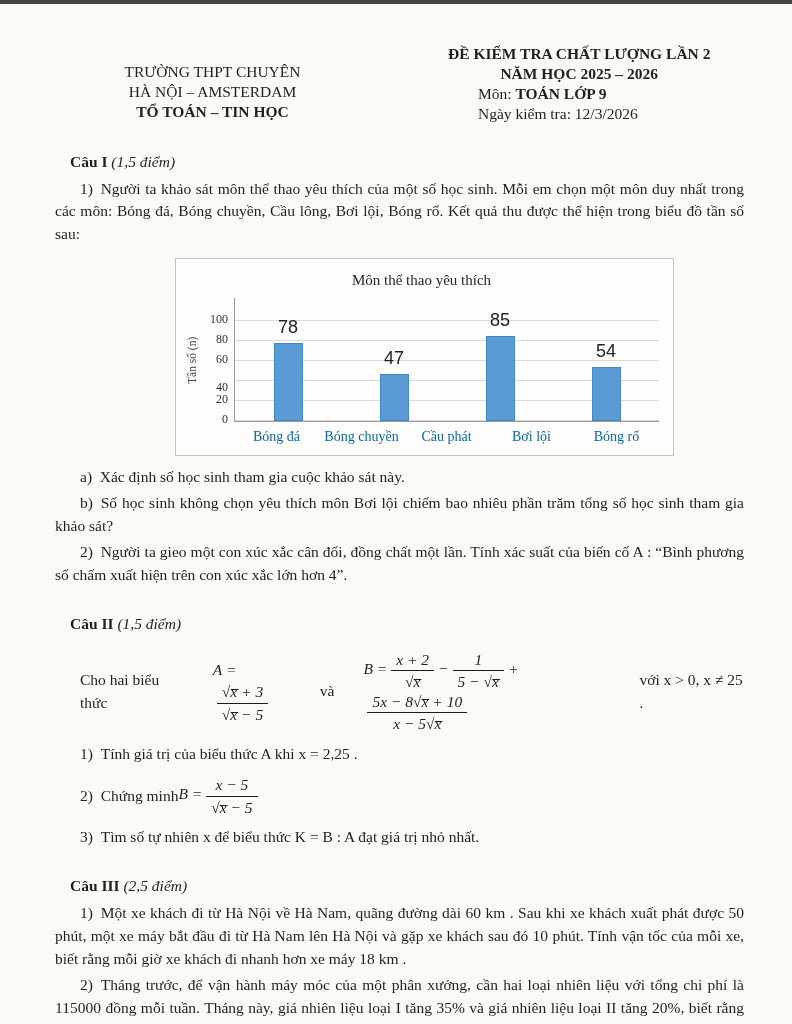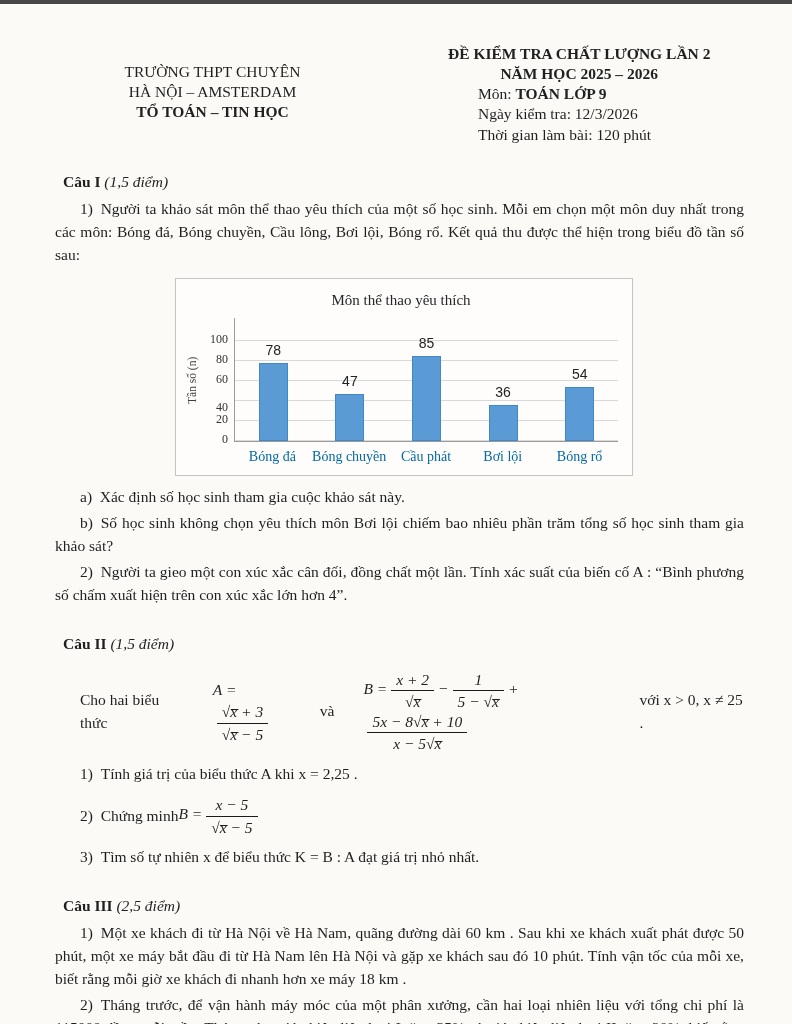"Thời gian làm bài: 120" div.exam-sub { html: <div>Thời gian làm bài: 120 phút</div> -> none }
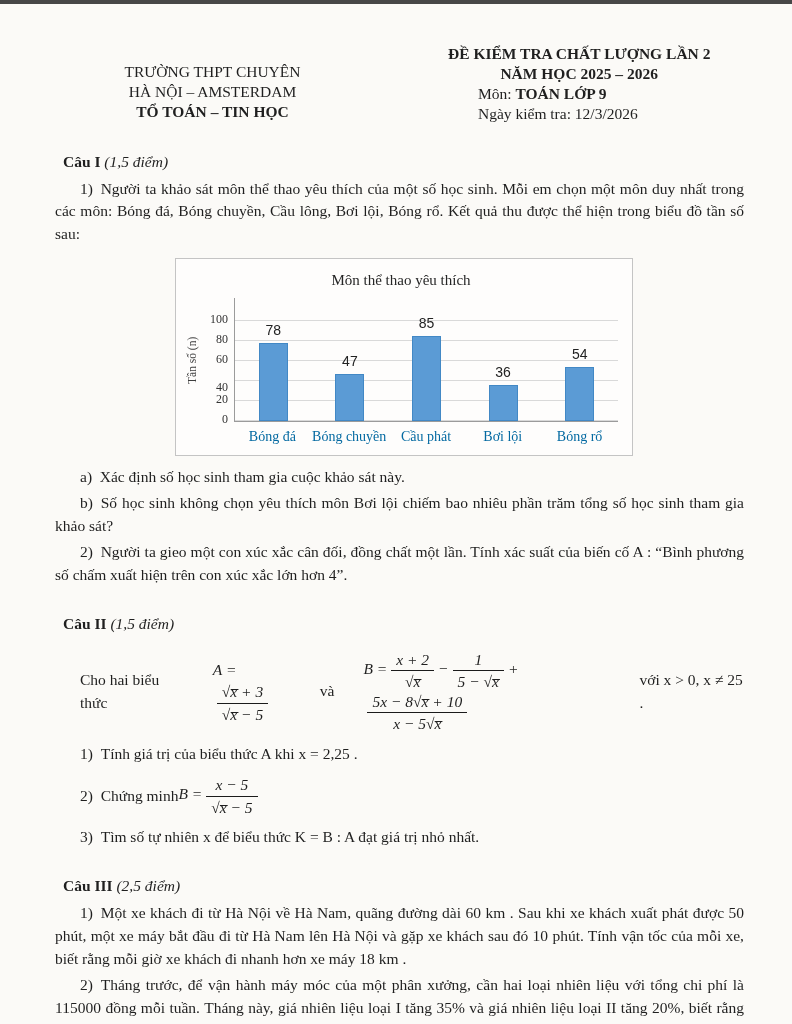"Câu I (1,5 điểm)" .sec-heading { margin: 26px 0 4px 8px -> 26px 0 4px 15px }
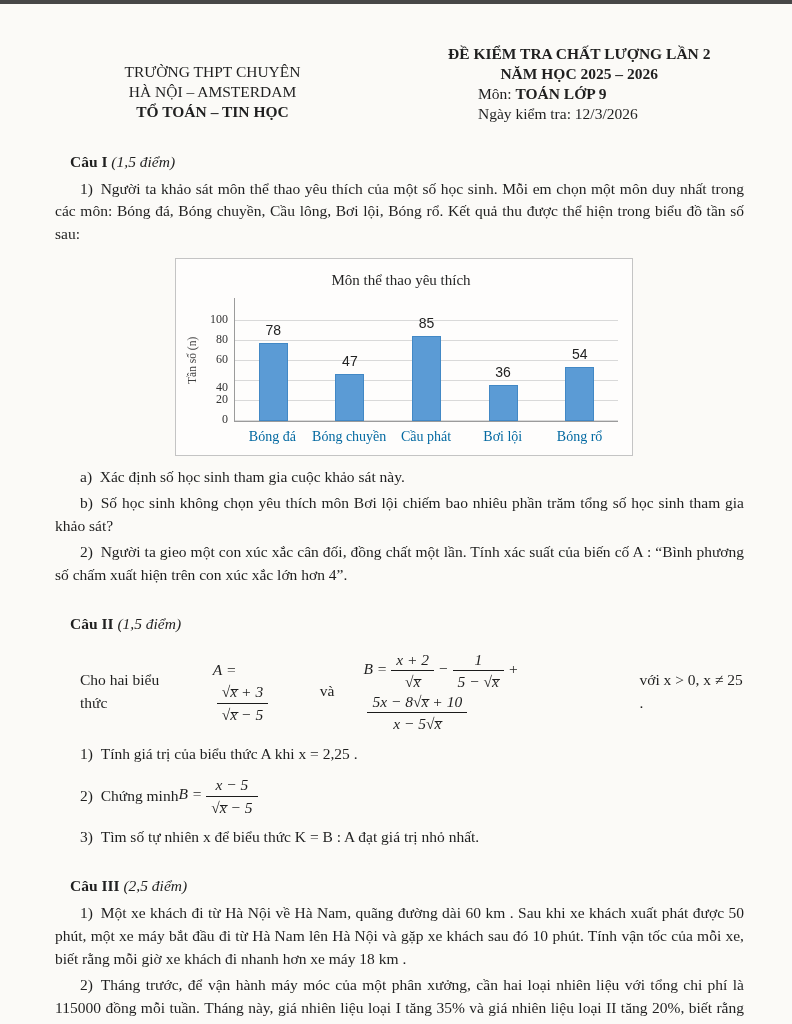"Môn thể thao yêu thích" .chart-box { width: 458px -> 499px }
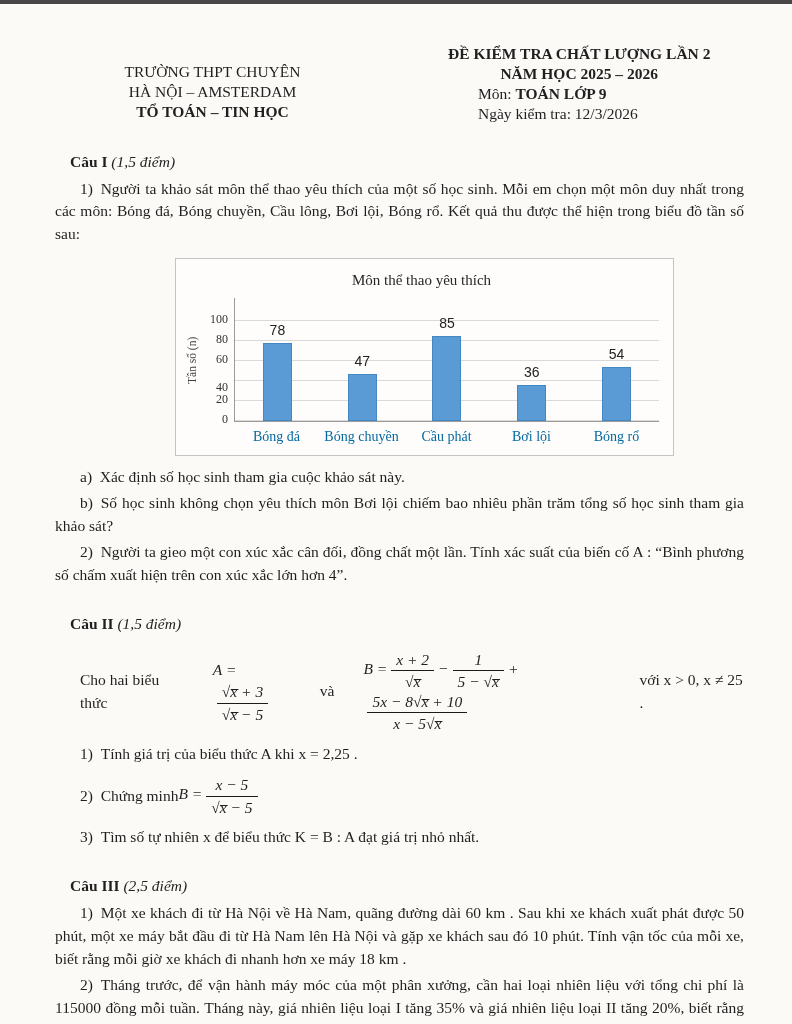"78" .bar-value { font-size: 14px -> 18px }
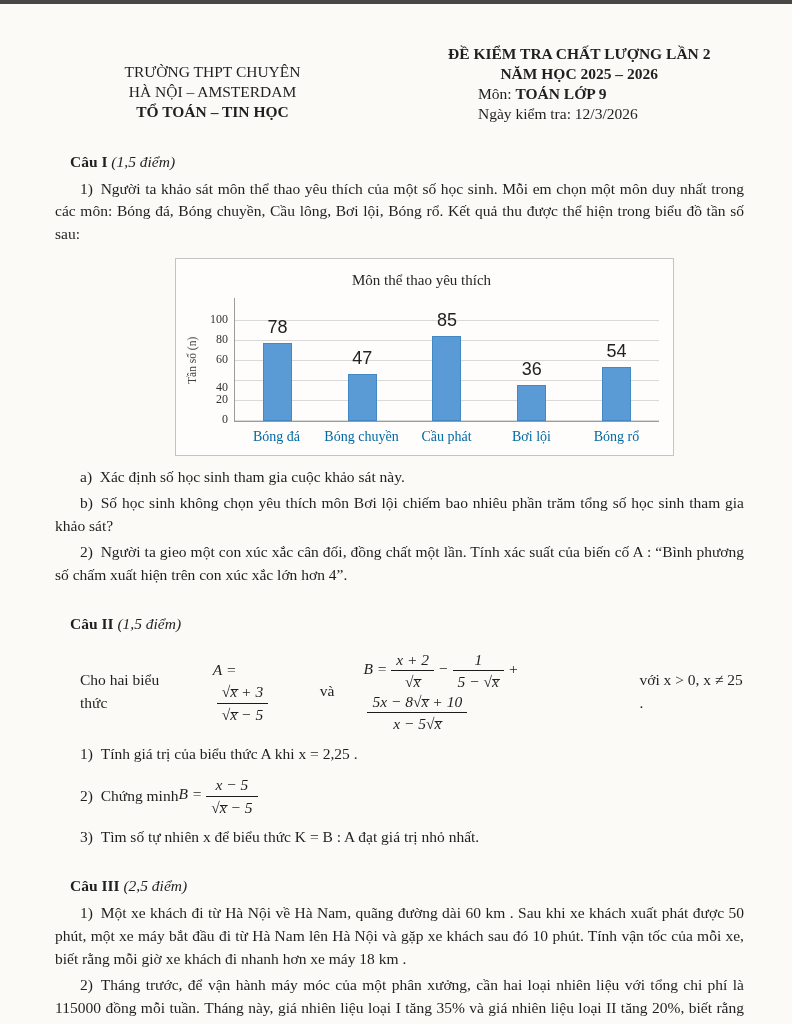"36" div.bar-col { html: <div> <div>36</div> <div></div> </div> -> none }
